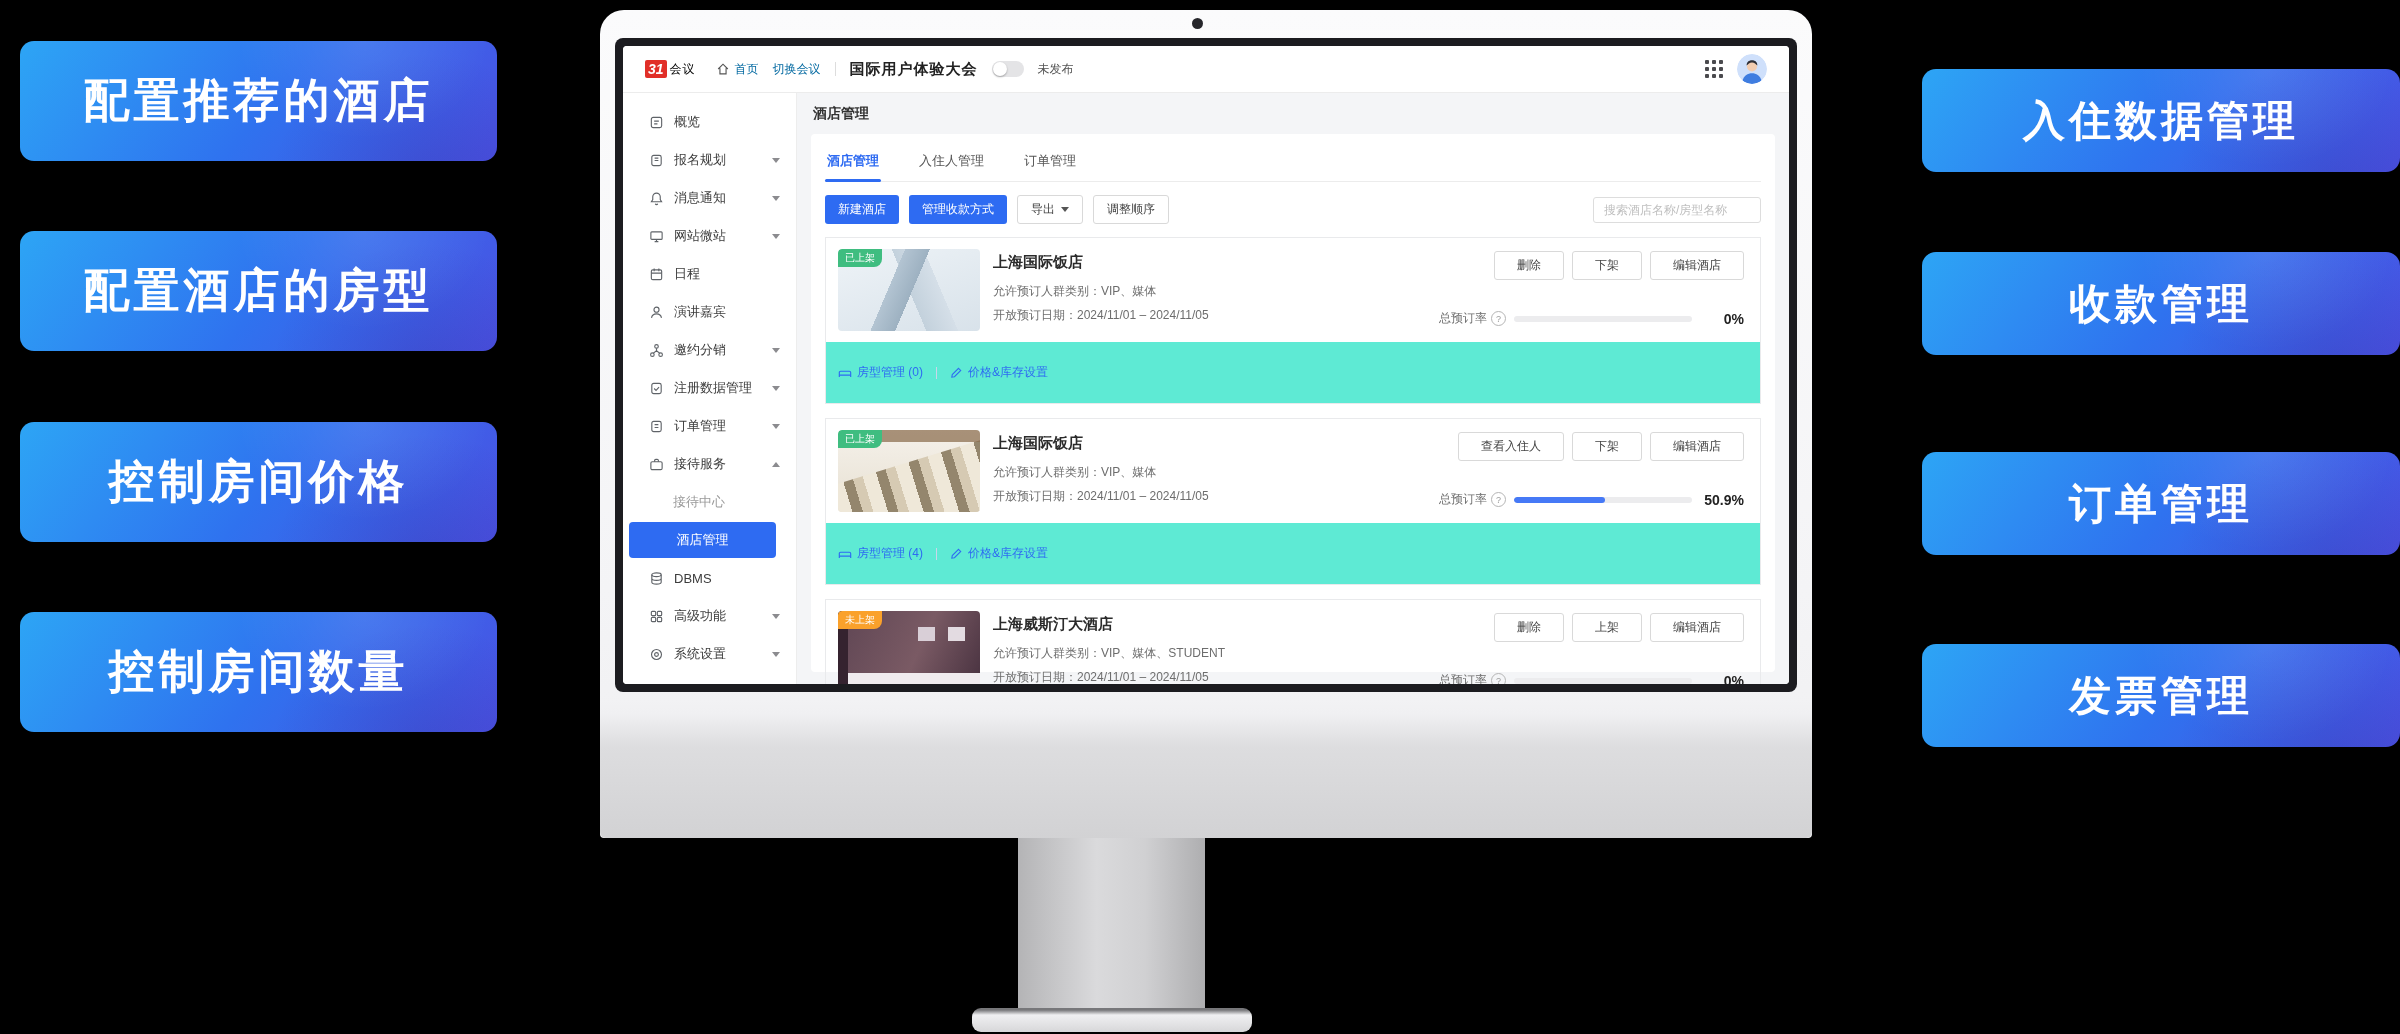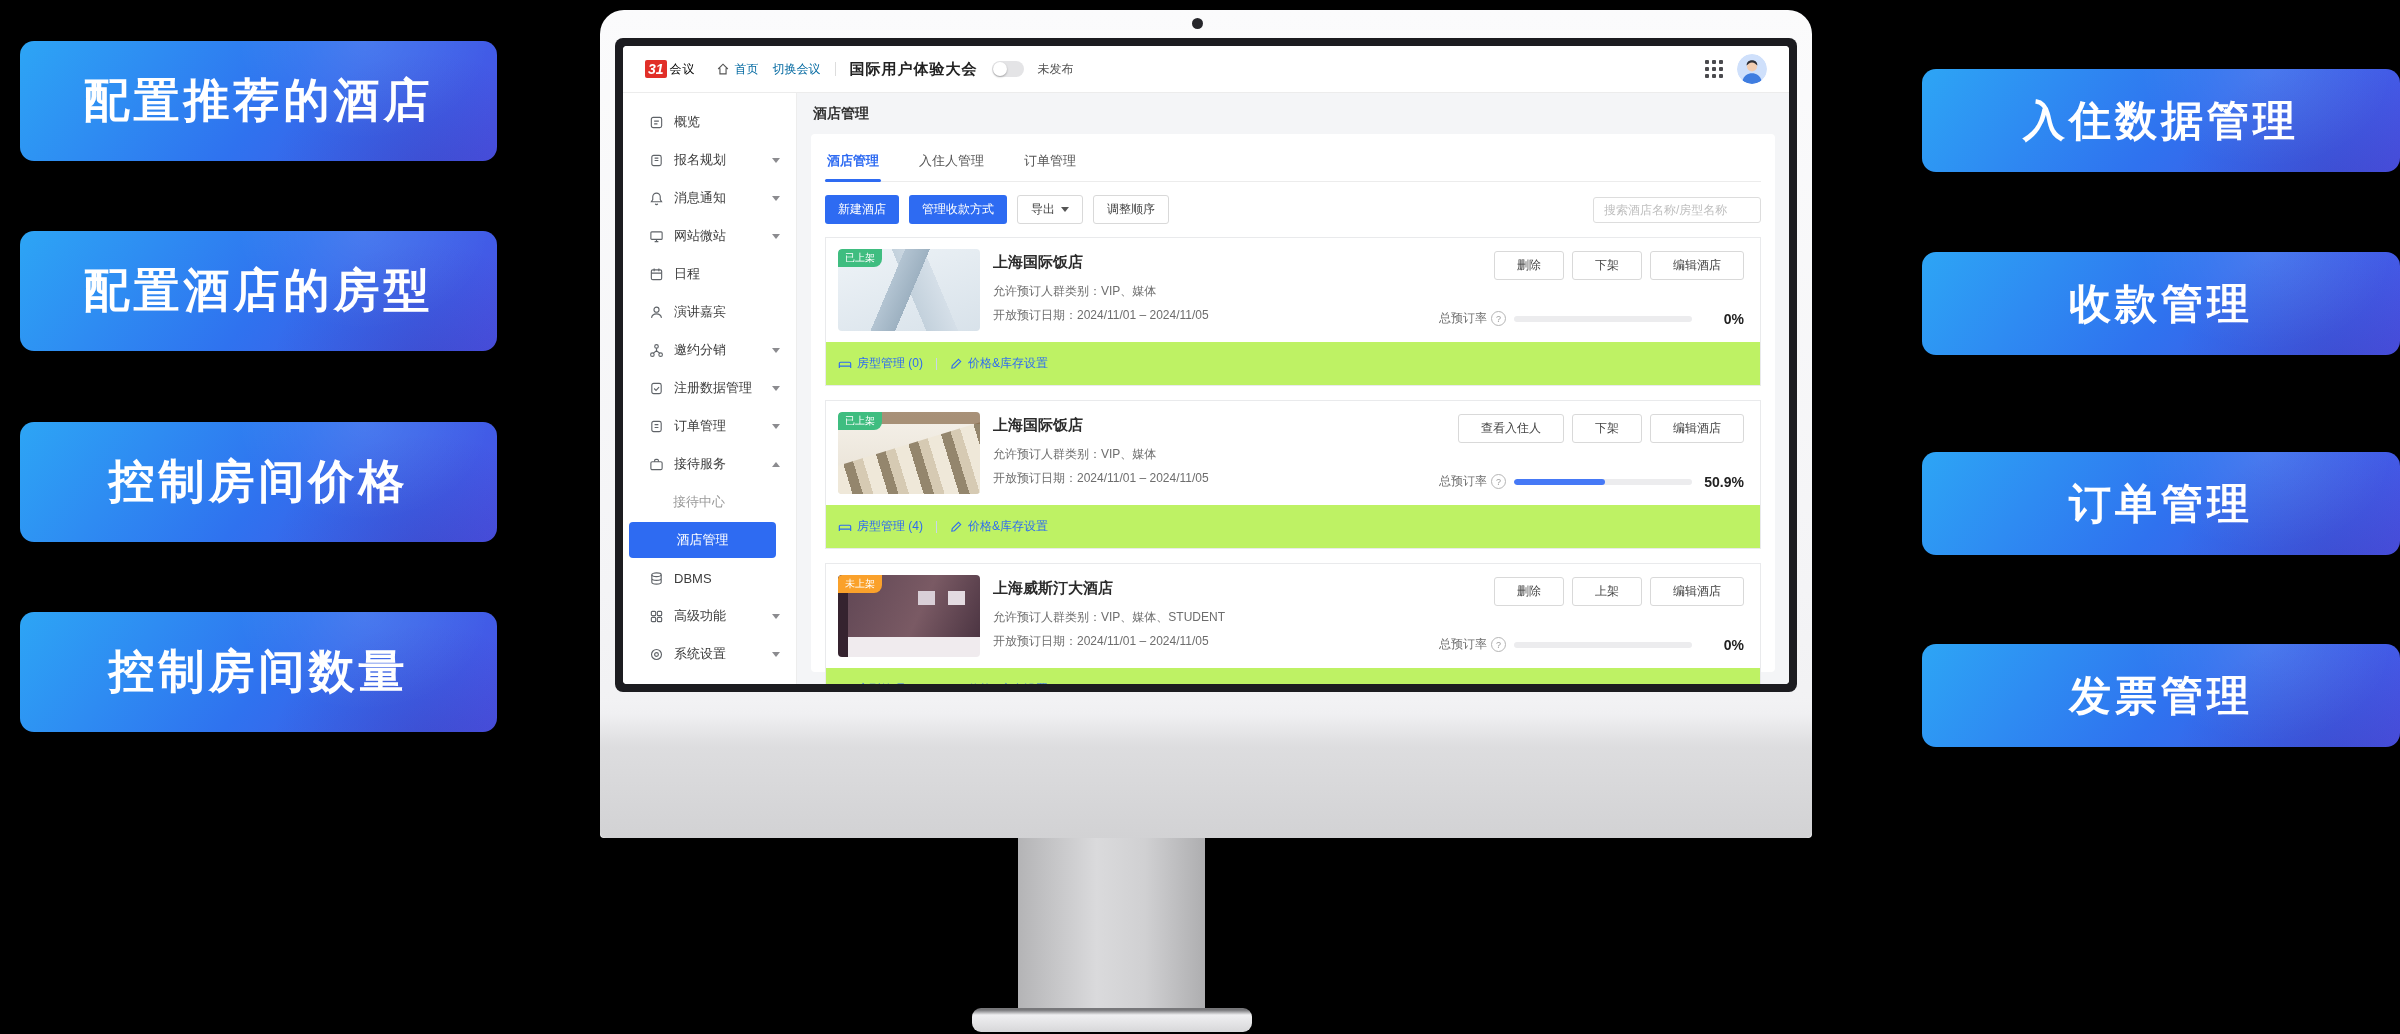"房型管理 (0)" .card-foot { background: #bef264 -> #5eead4; padding: 13px 12px -> 22px 12px }
